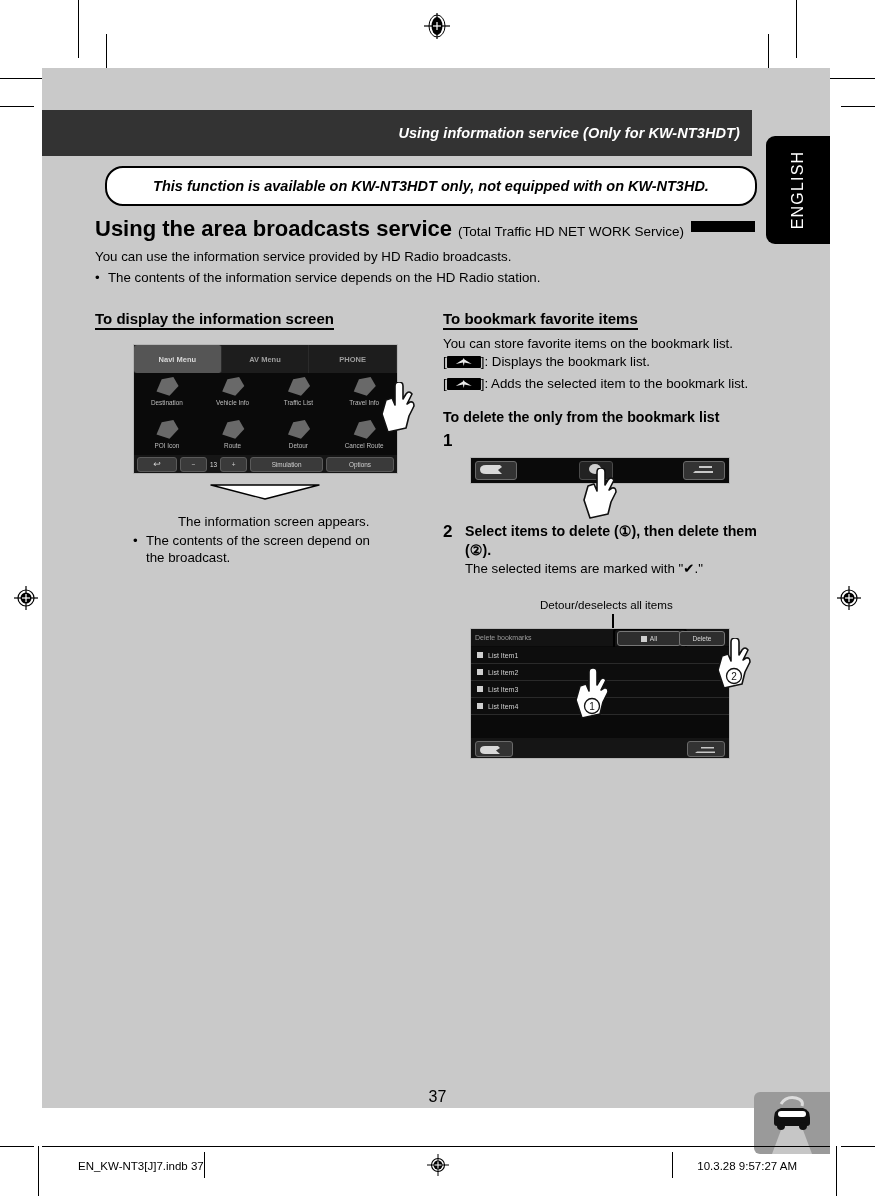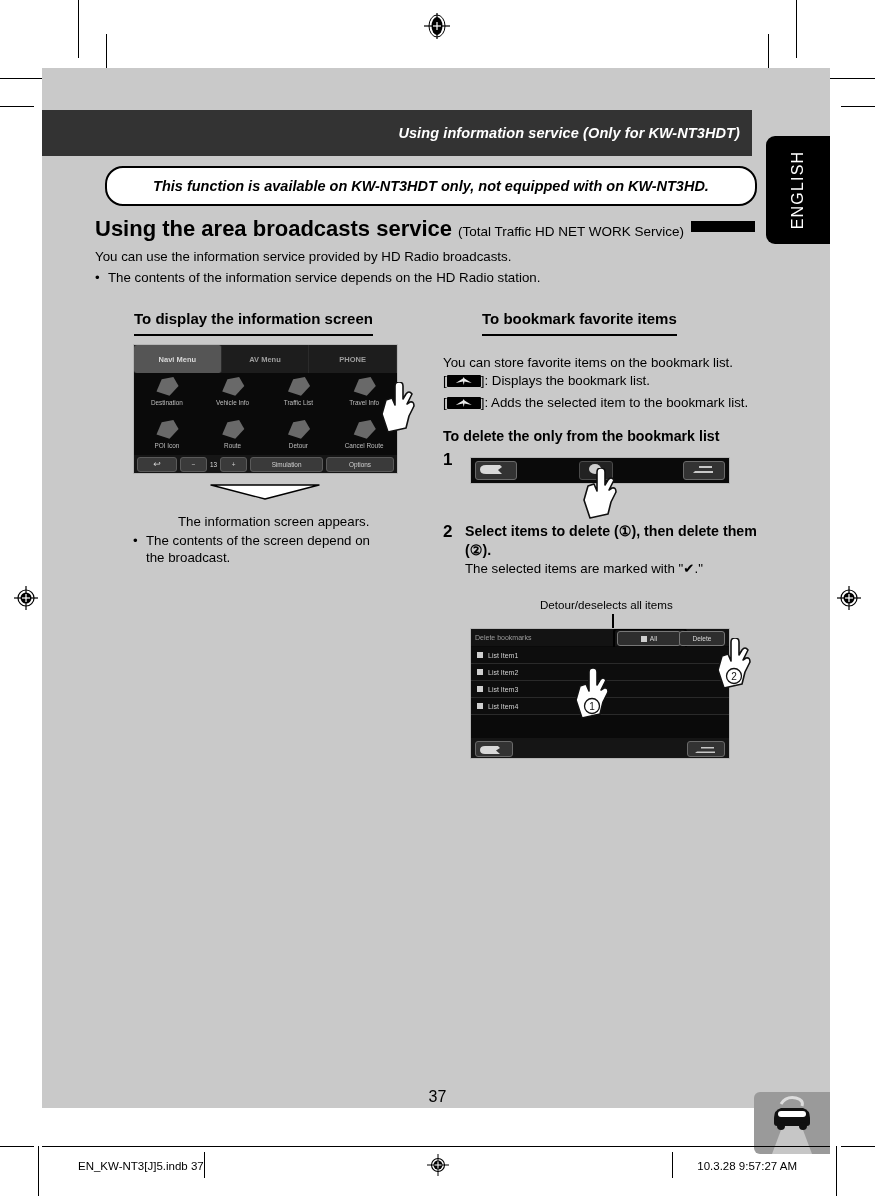"To display the information screen" .subhead { margin-left: 39px -> none; padding-bottom: 7px -> 1px }
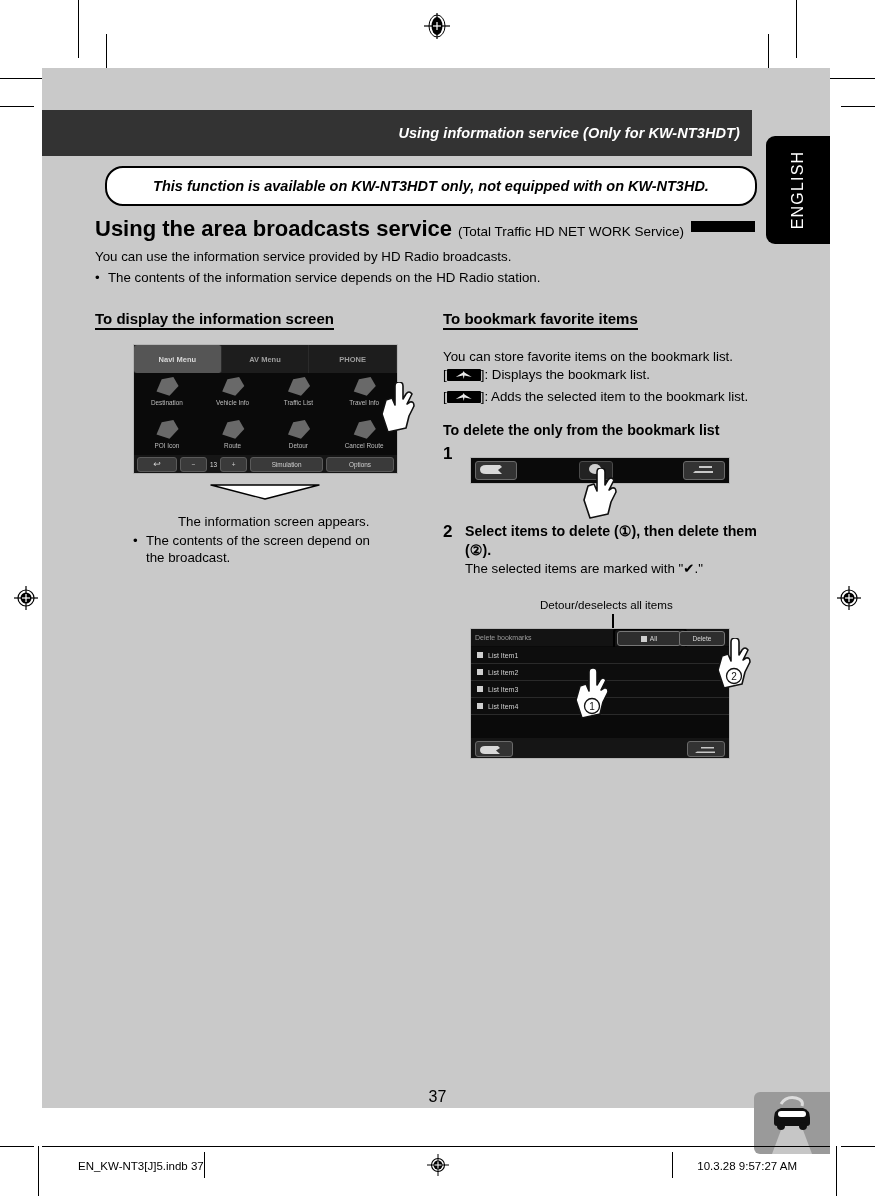"You can store favorite items" div.ln { margin-top: 18px -> 5px }
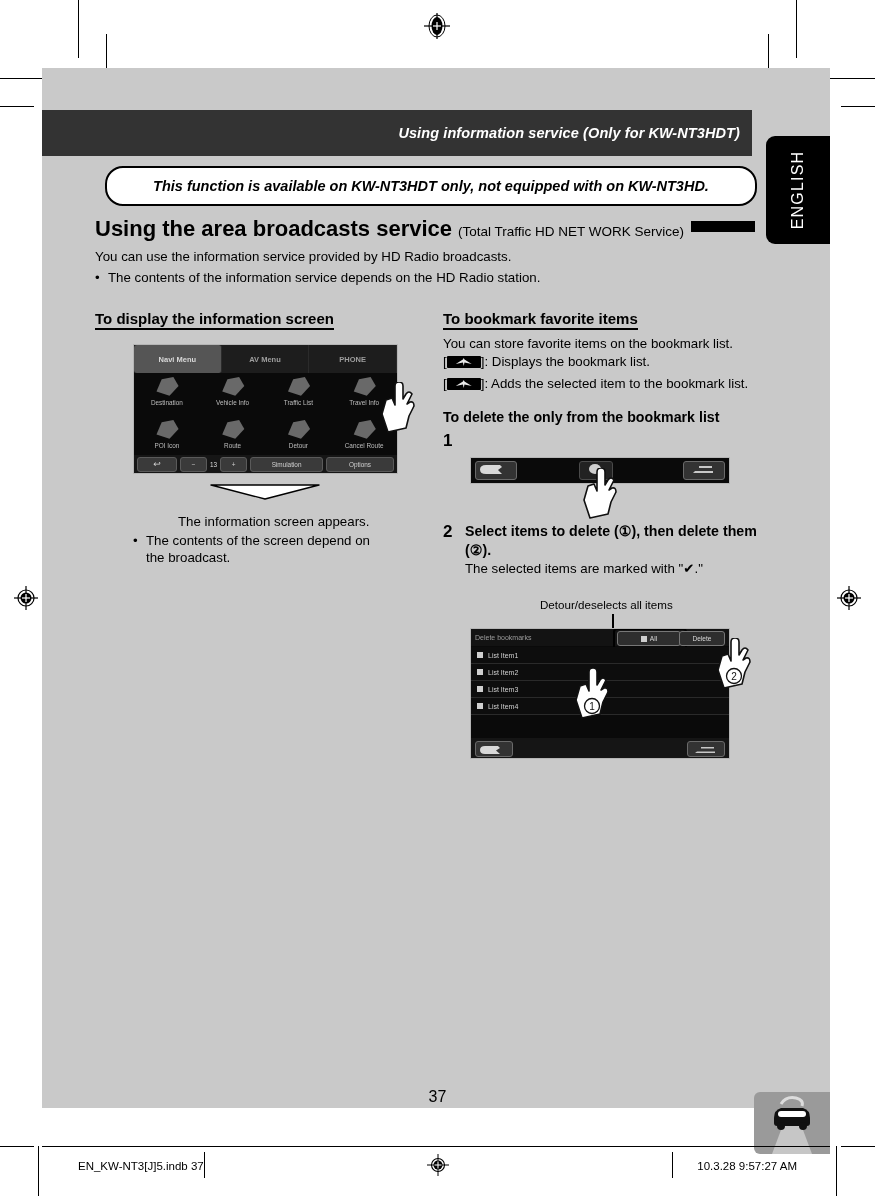"EN_KW-NT3[J]5.indb 37" div.foot-l { text: 5.indb -> 7.indb }
